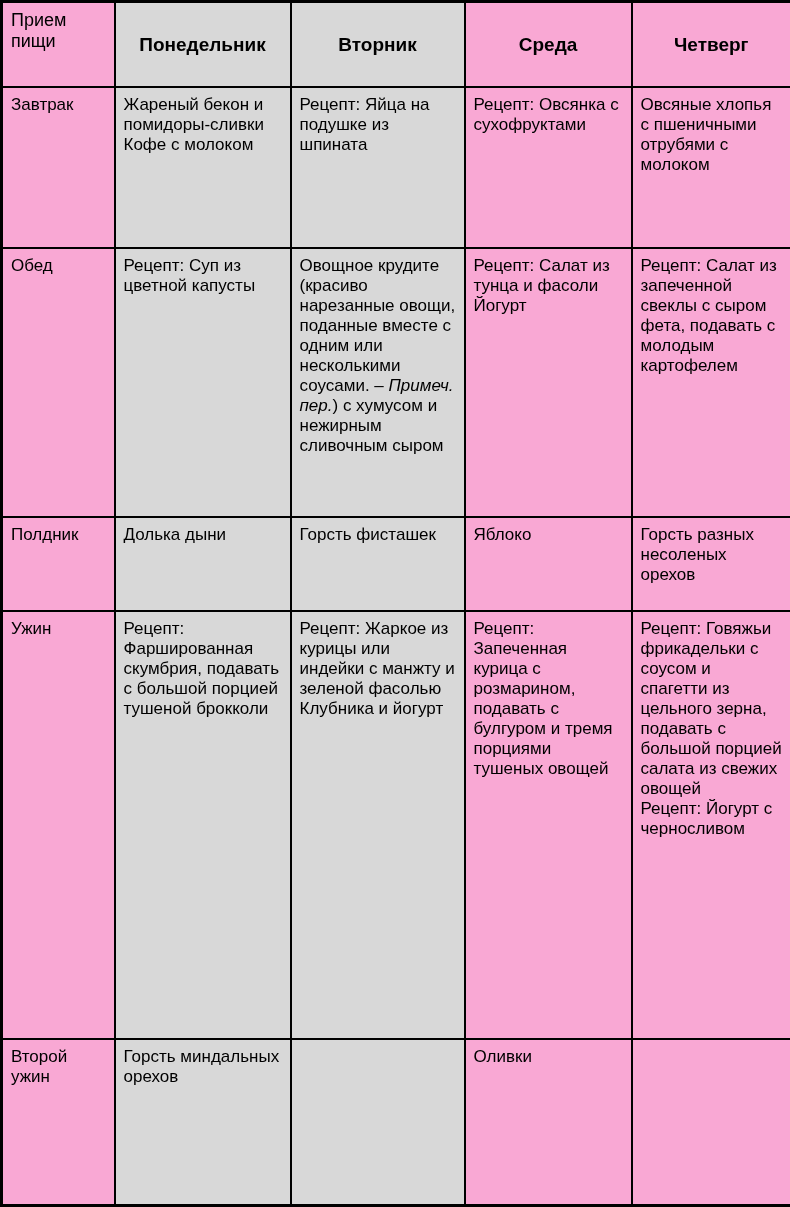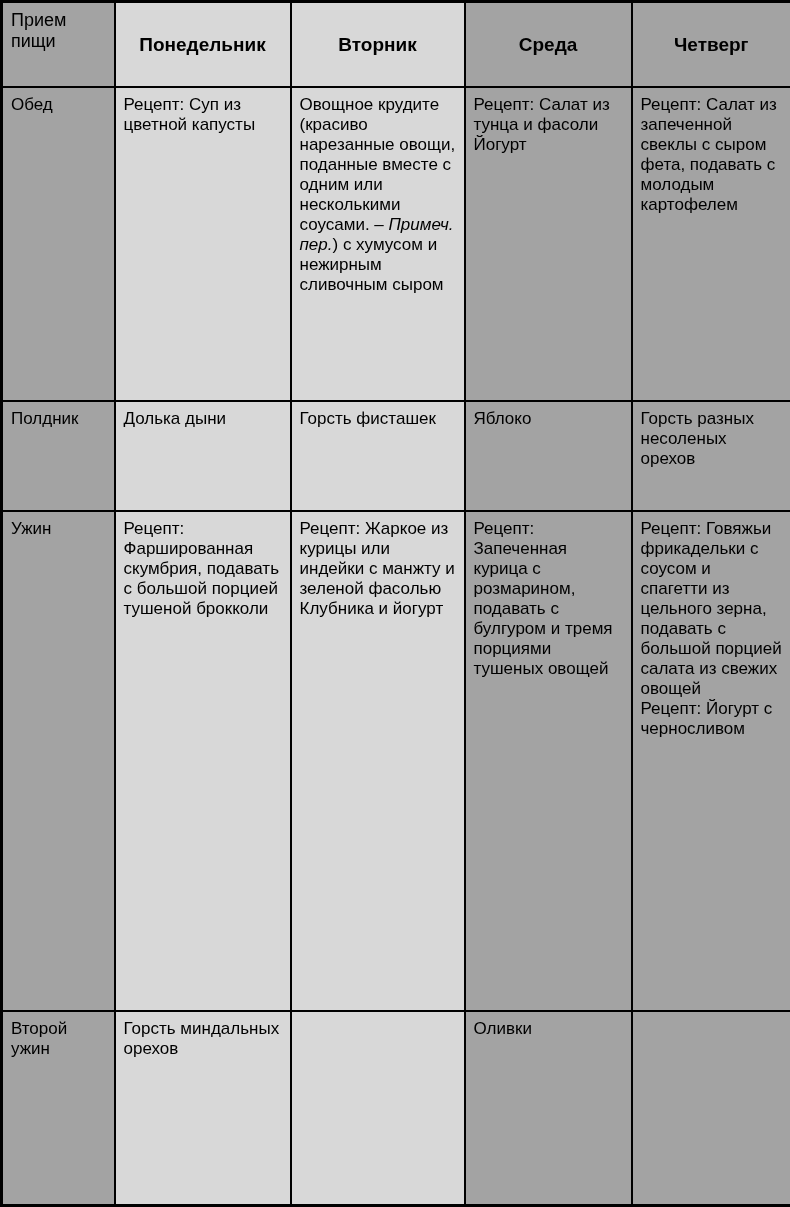"Прием пищи" .page { background: #a3a3a3 -> #f9a8d4 }
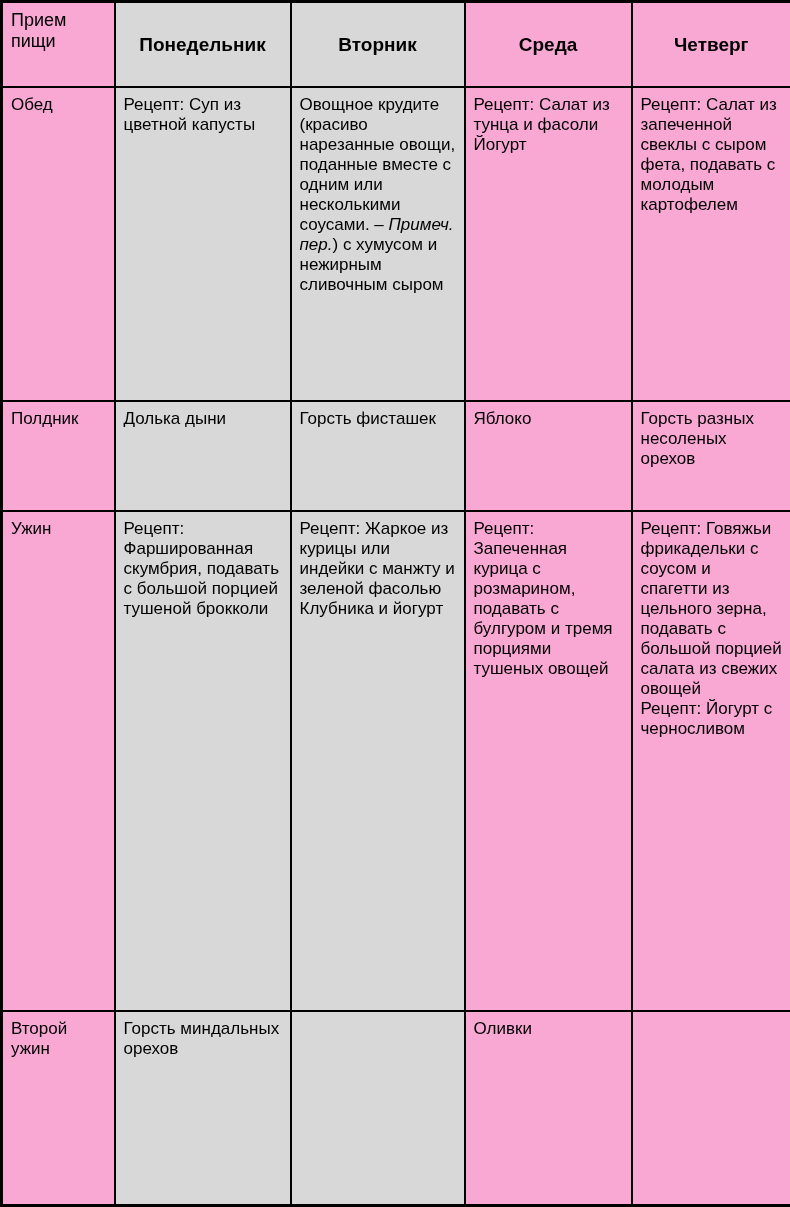"Завтрак" tr { html: none -> <tr> <td>Завтрак</td> <td>Жареный бекон и помидоры-сливки Кофе с молоком</td> <td>Рецепт: Яйца на подушке из шпината</td> <td>Рецепт: Овсянка с сухофруктами</td> <td>Овсяные хлопья с пшеничными отрубями с молоком</td> </tr> }
